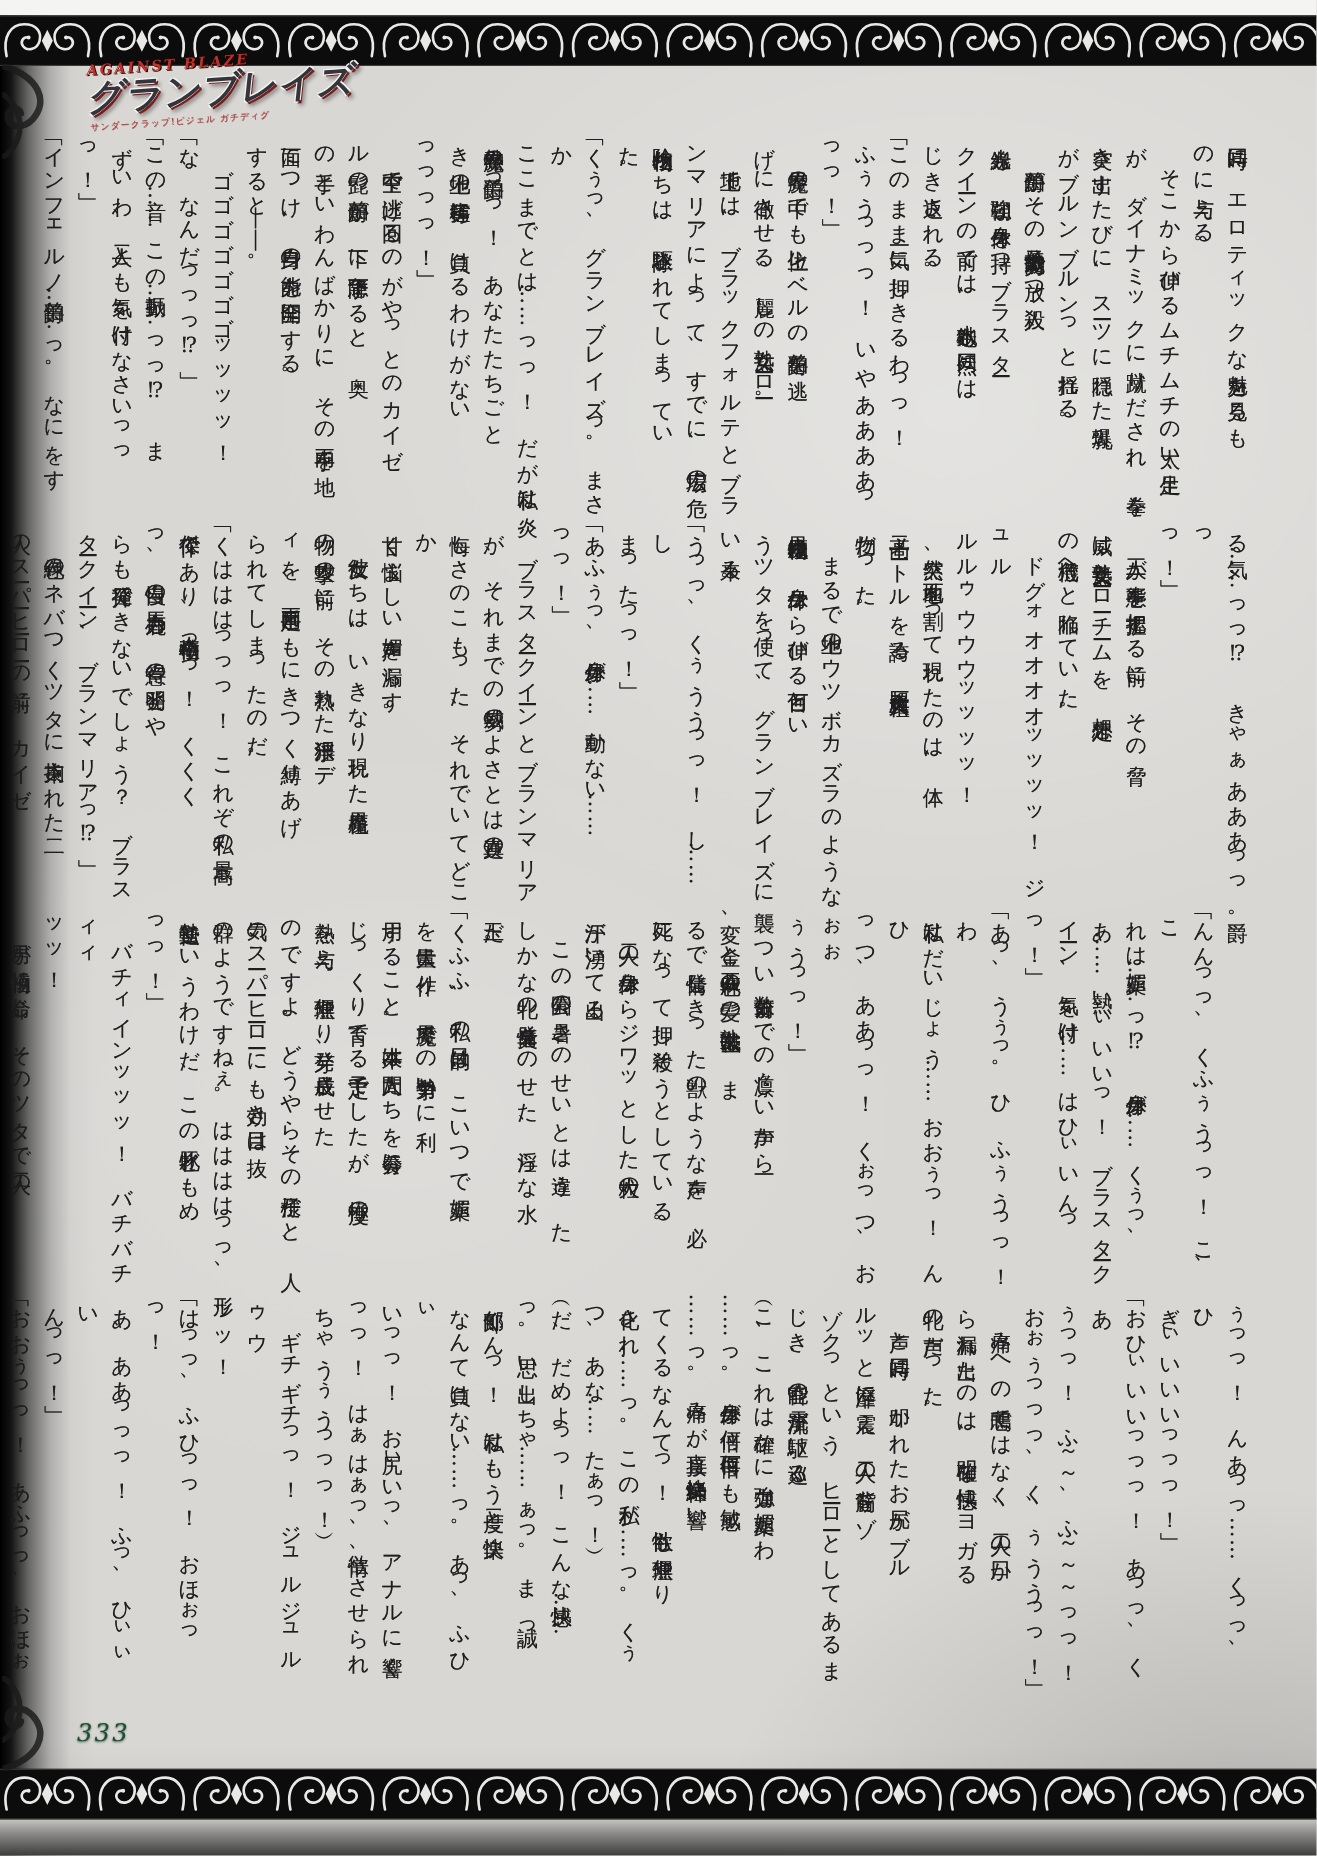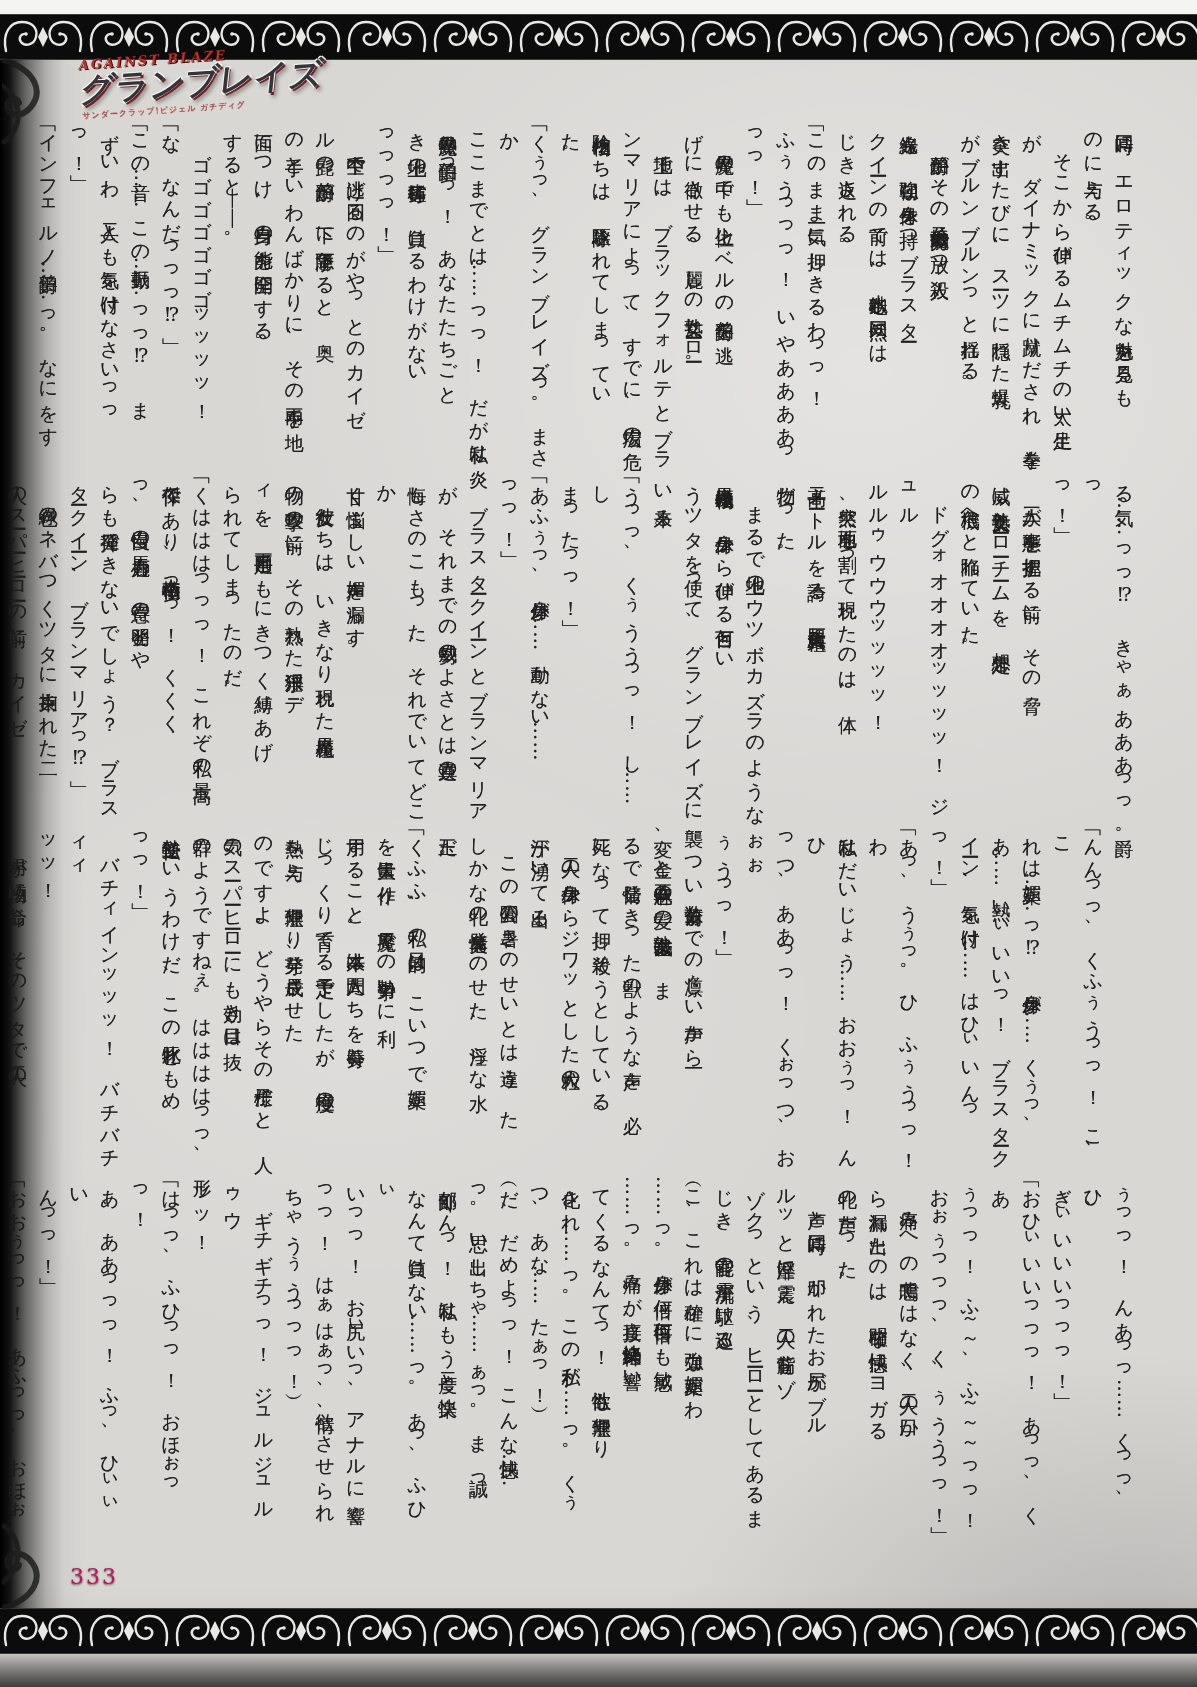"333" .pageno { color: #be185d -> #14532d; font-style: none -> italic }
